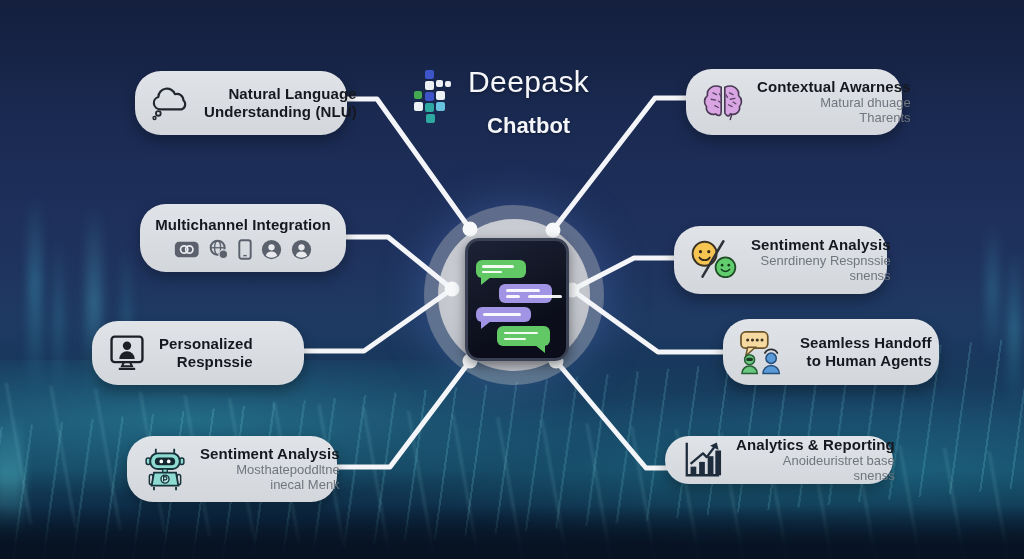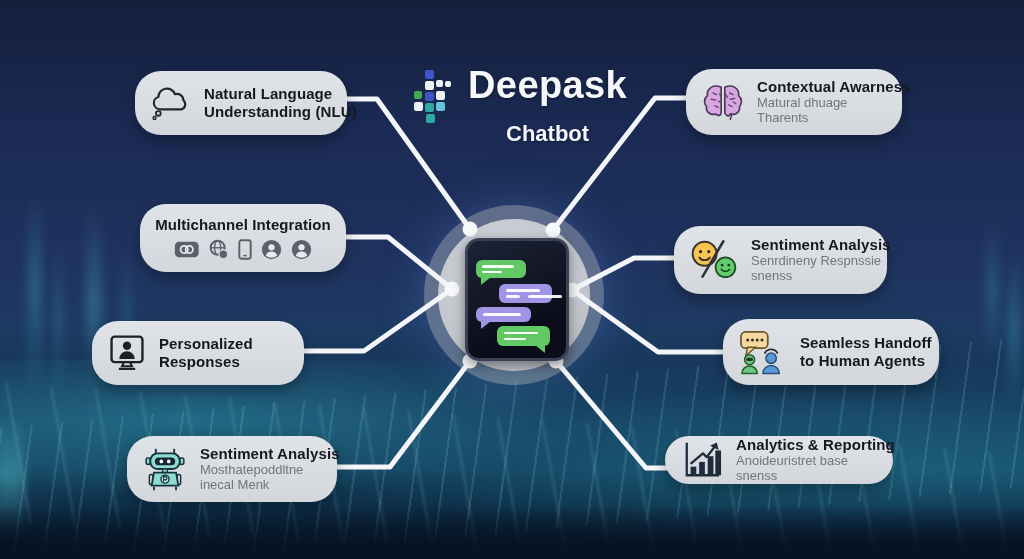"Natural Language" .fb { text-align: none -> right }
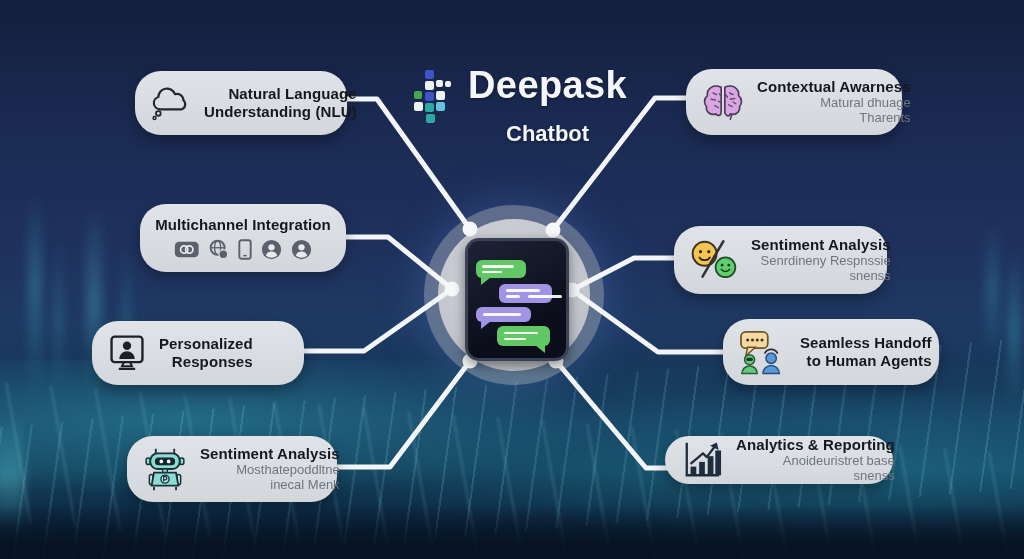"Deepask" .brand-name { font-size: 38px -> 30px; font-weight: 700 -> 400 }
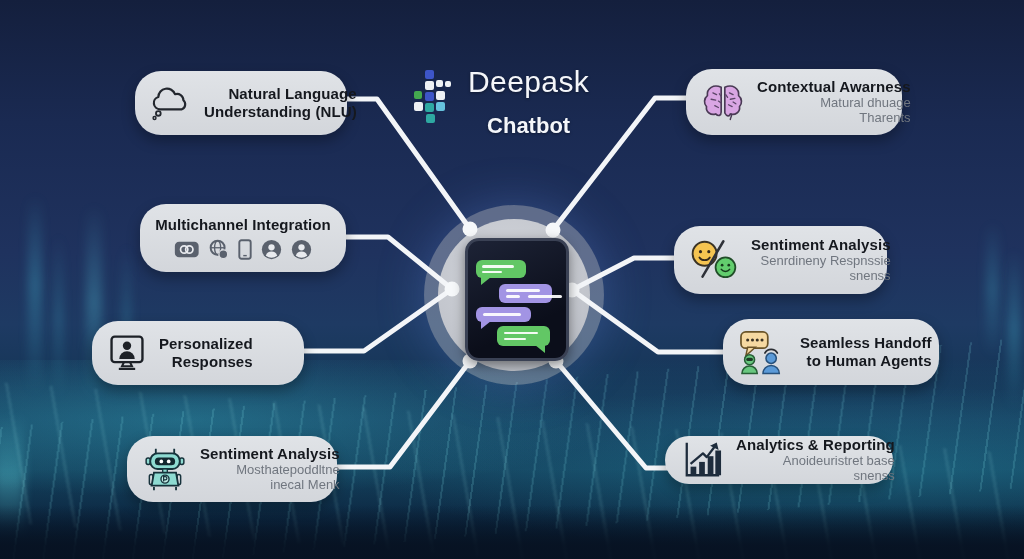"Responses" div.title { text: Responses -> Respnssie }
